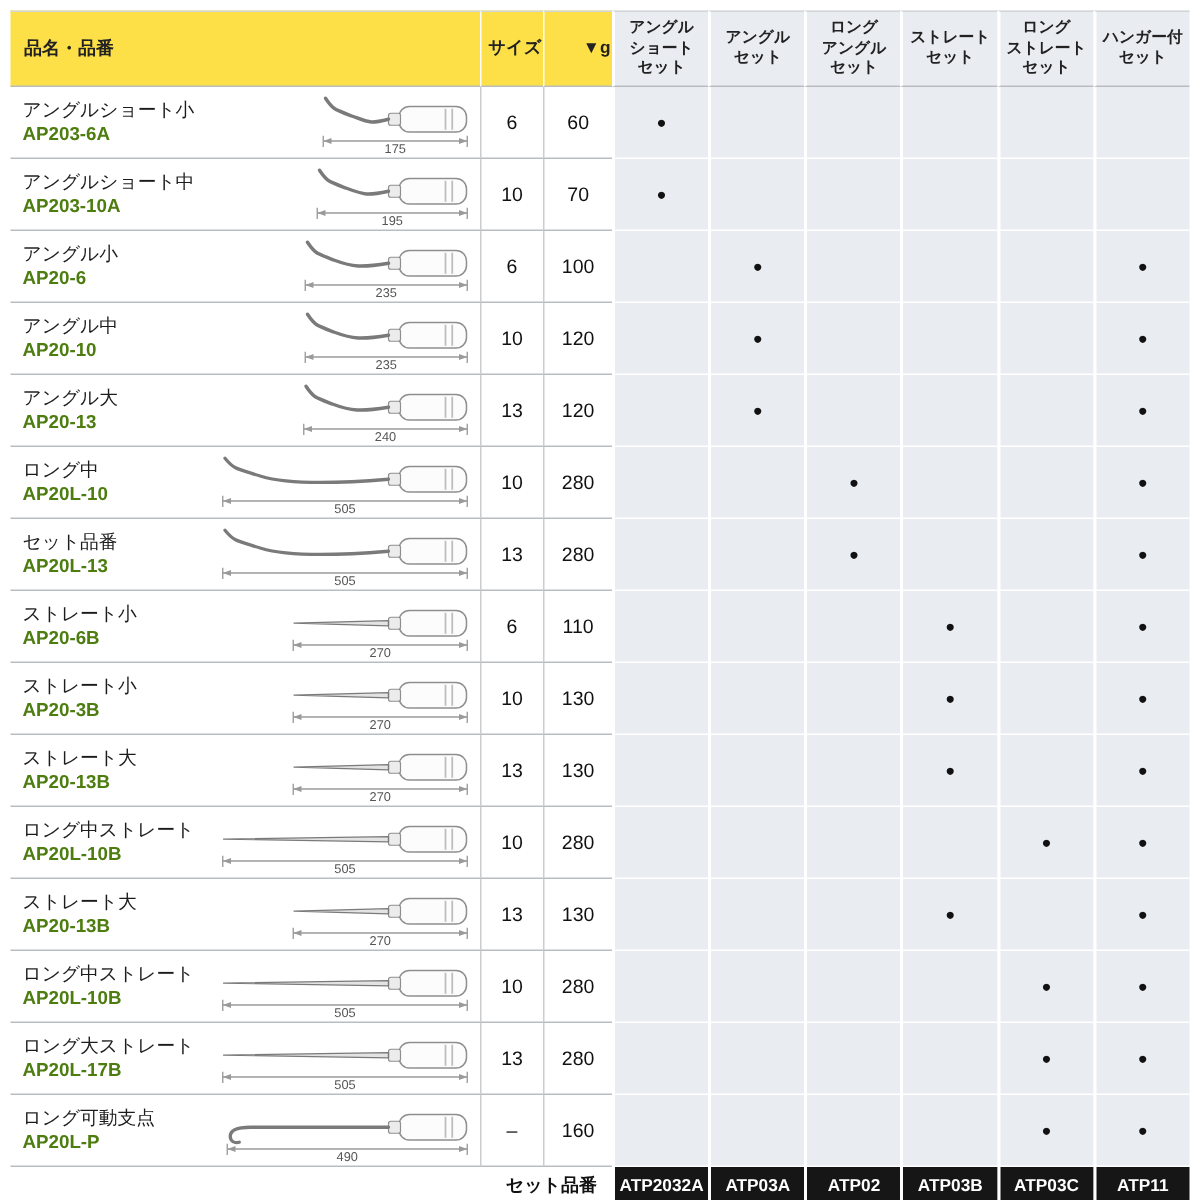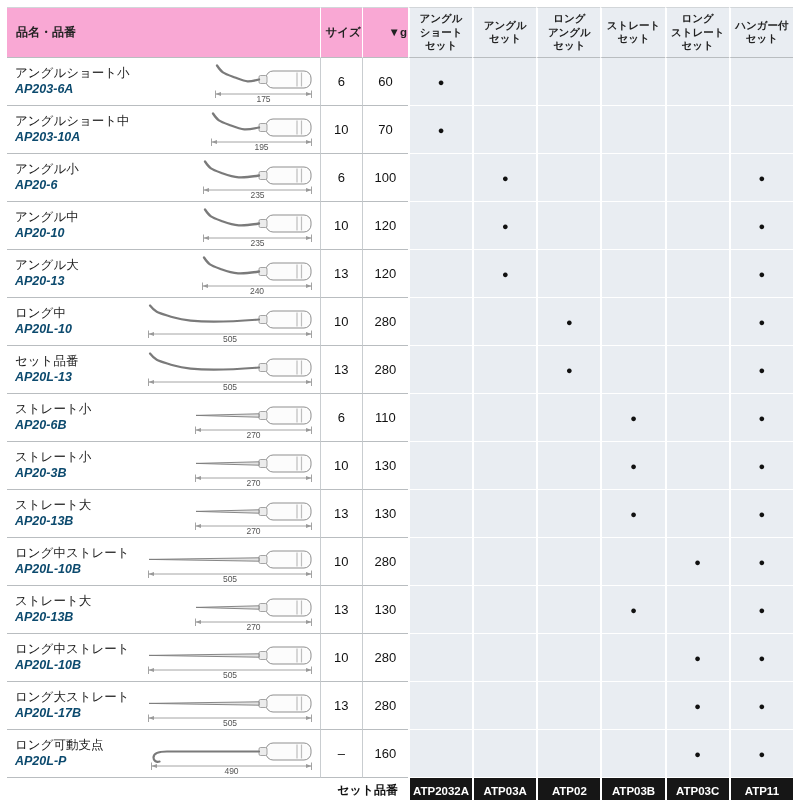"品名・品番" thead th { background: #f9a8d4 -> #fde047 }
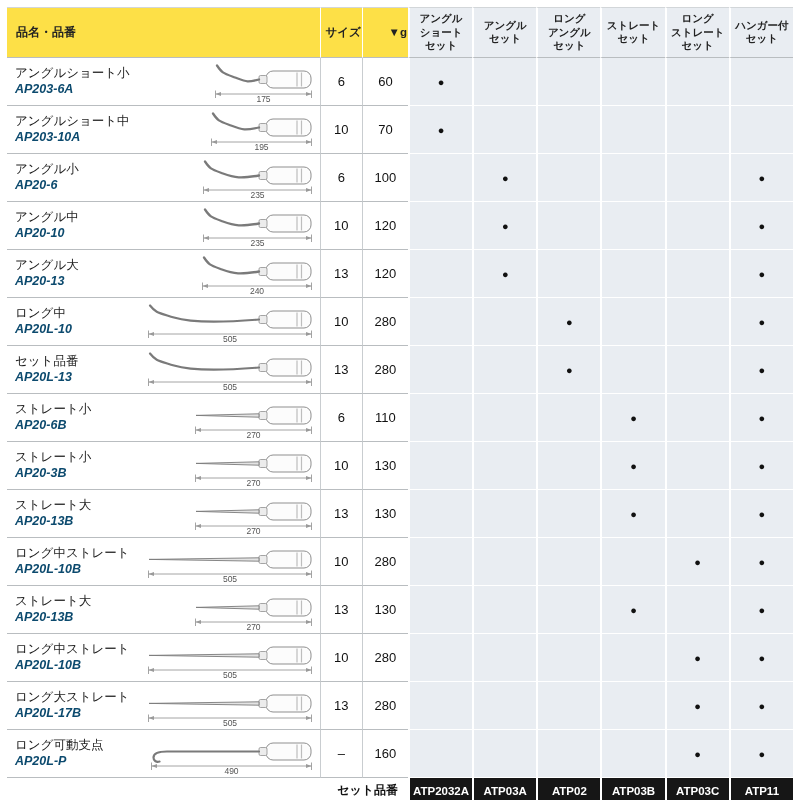"AP203-6A" .pcode { color: #0c4a6e -> #4d7c0f; font-style: italic -> none }
